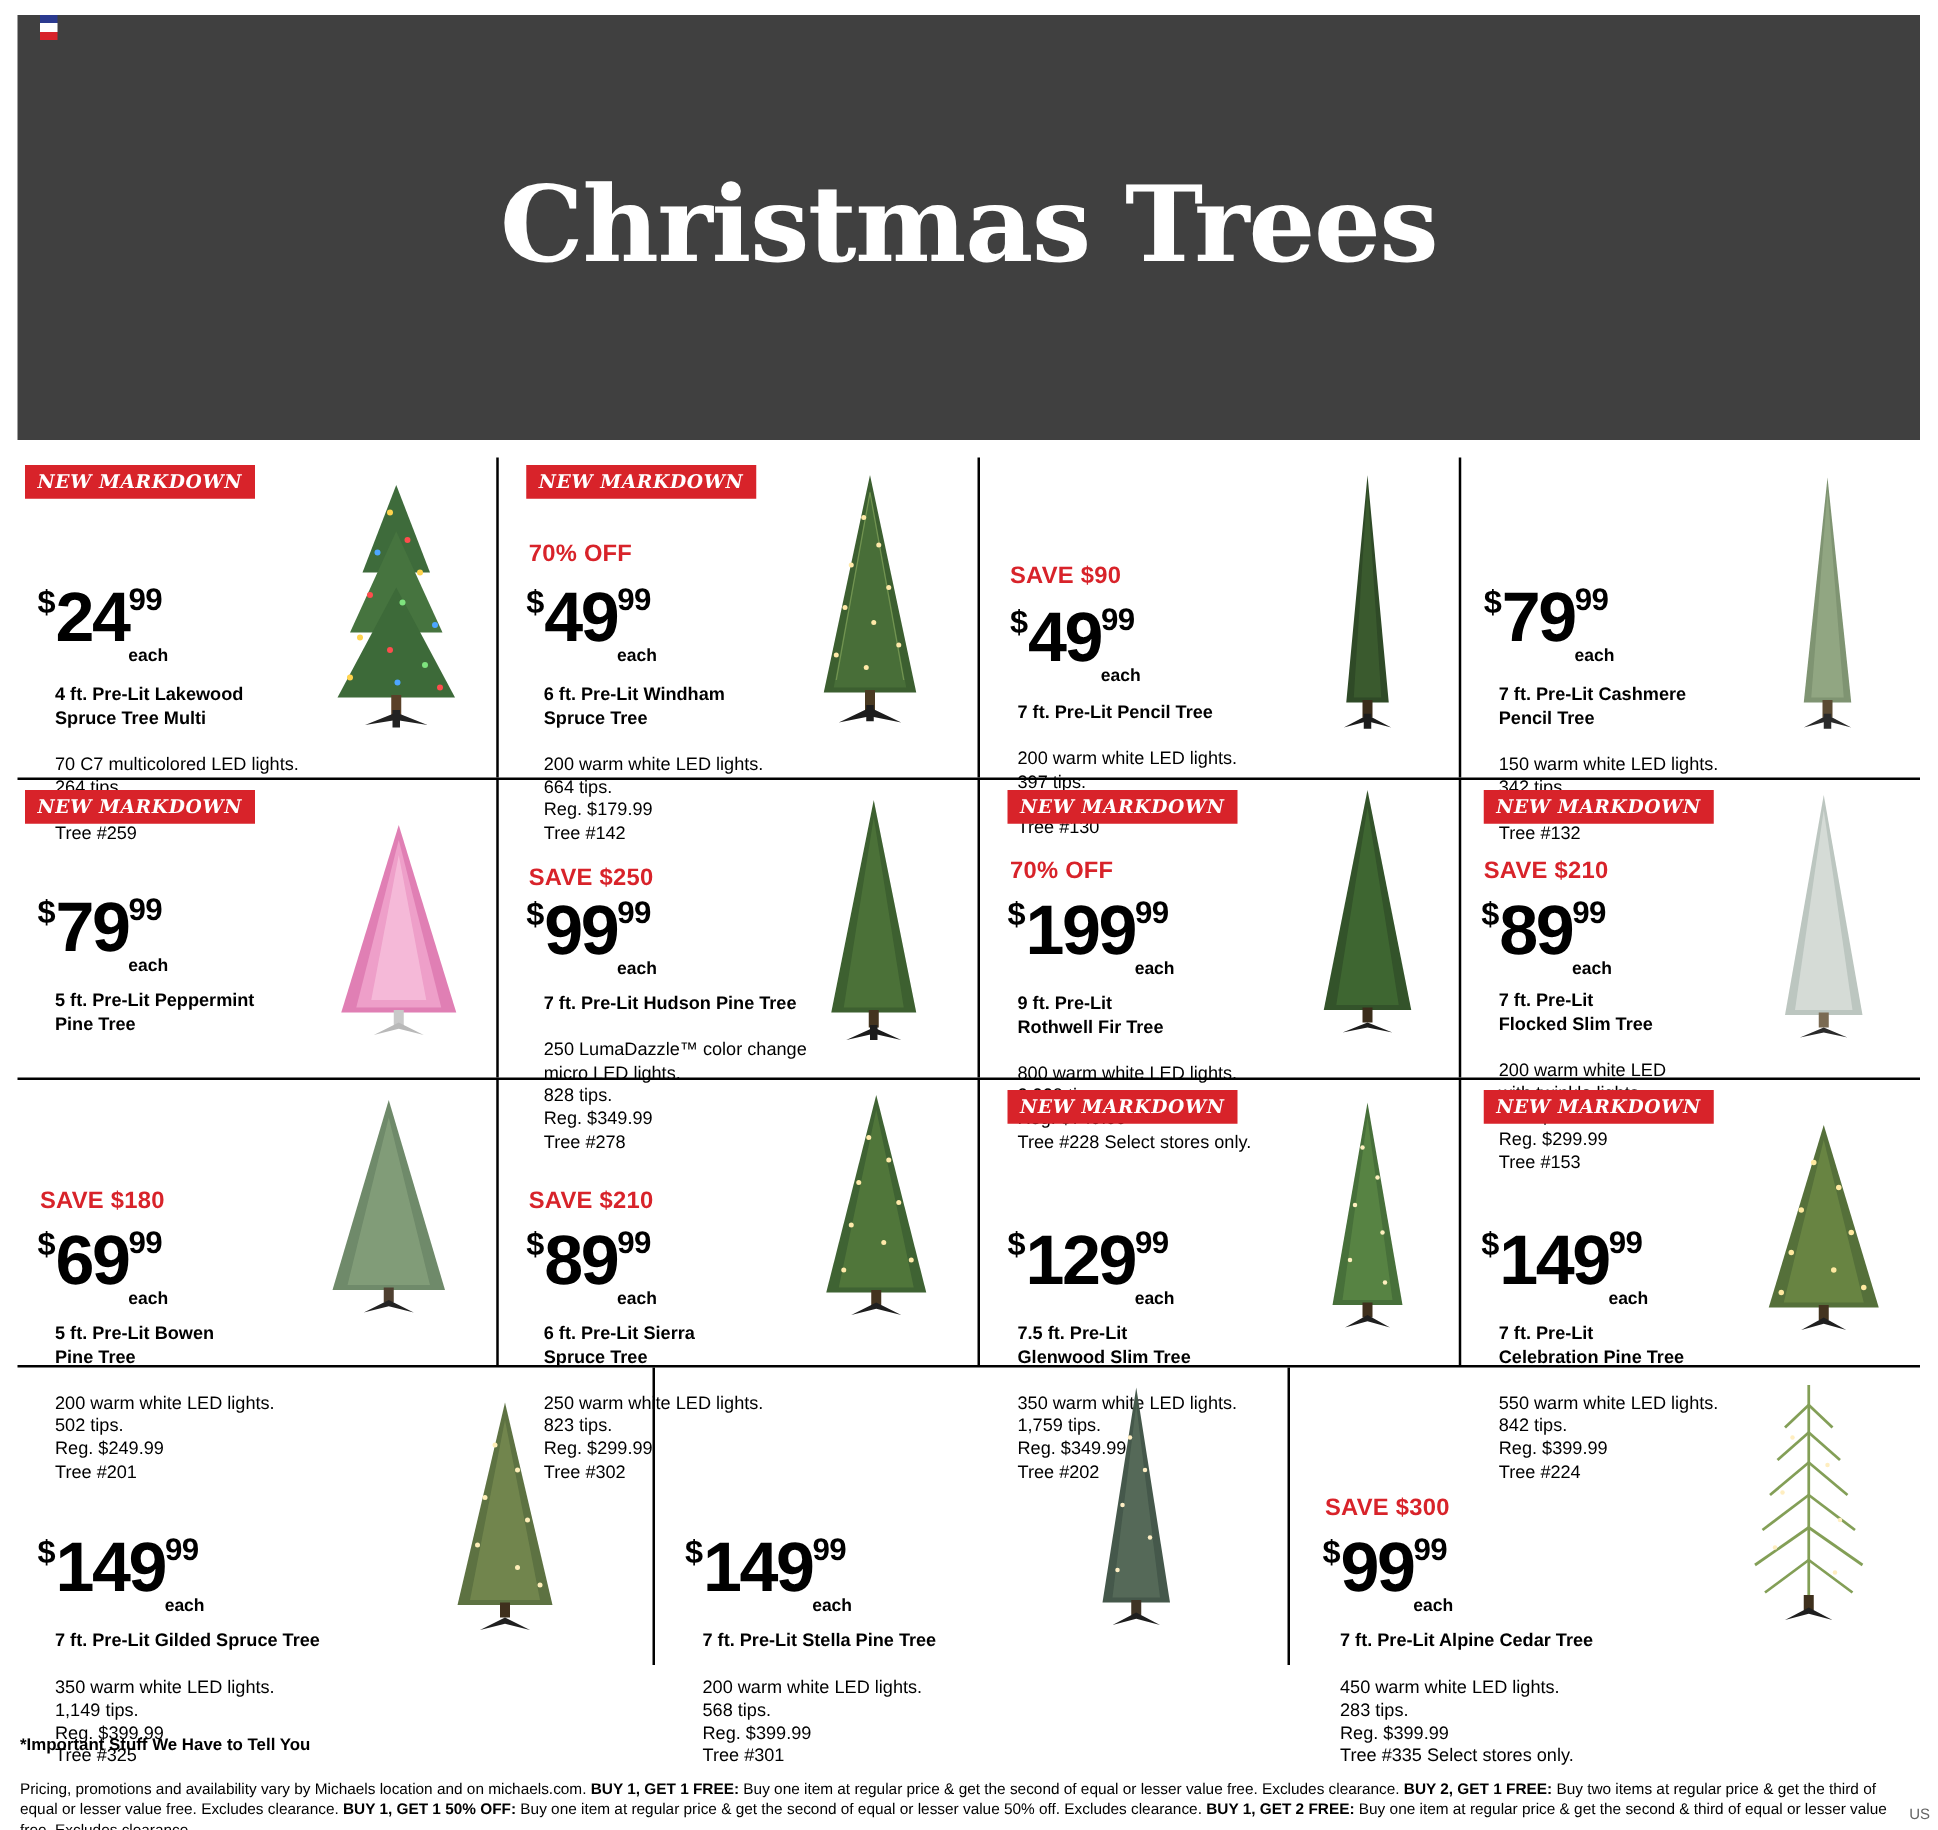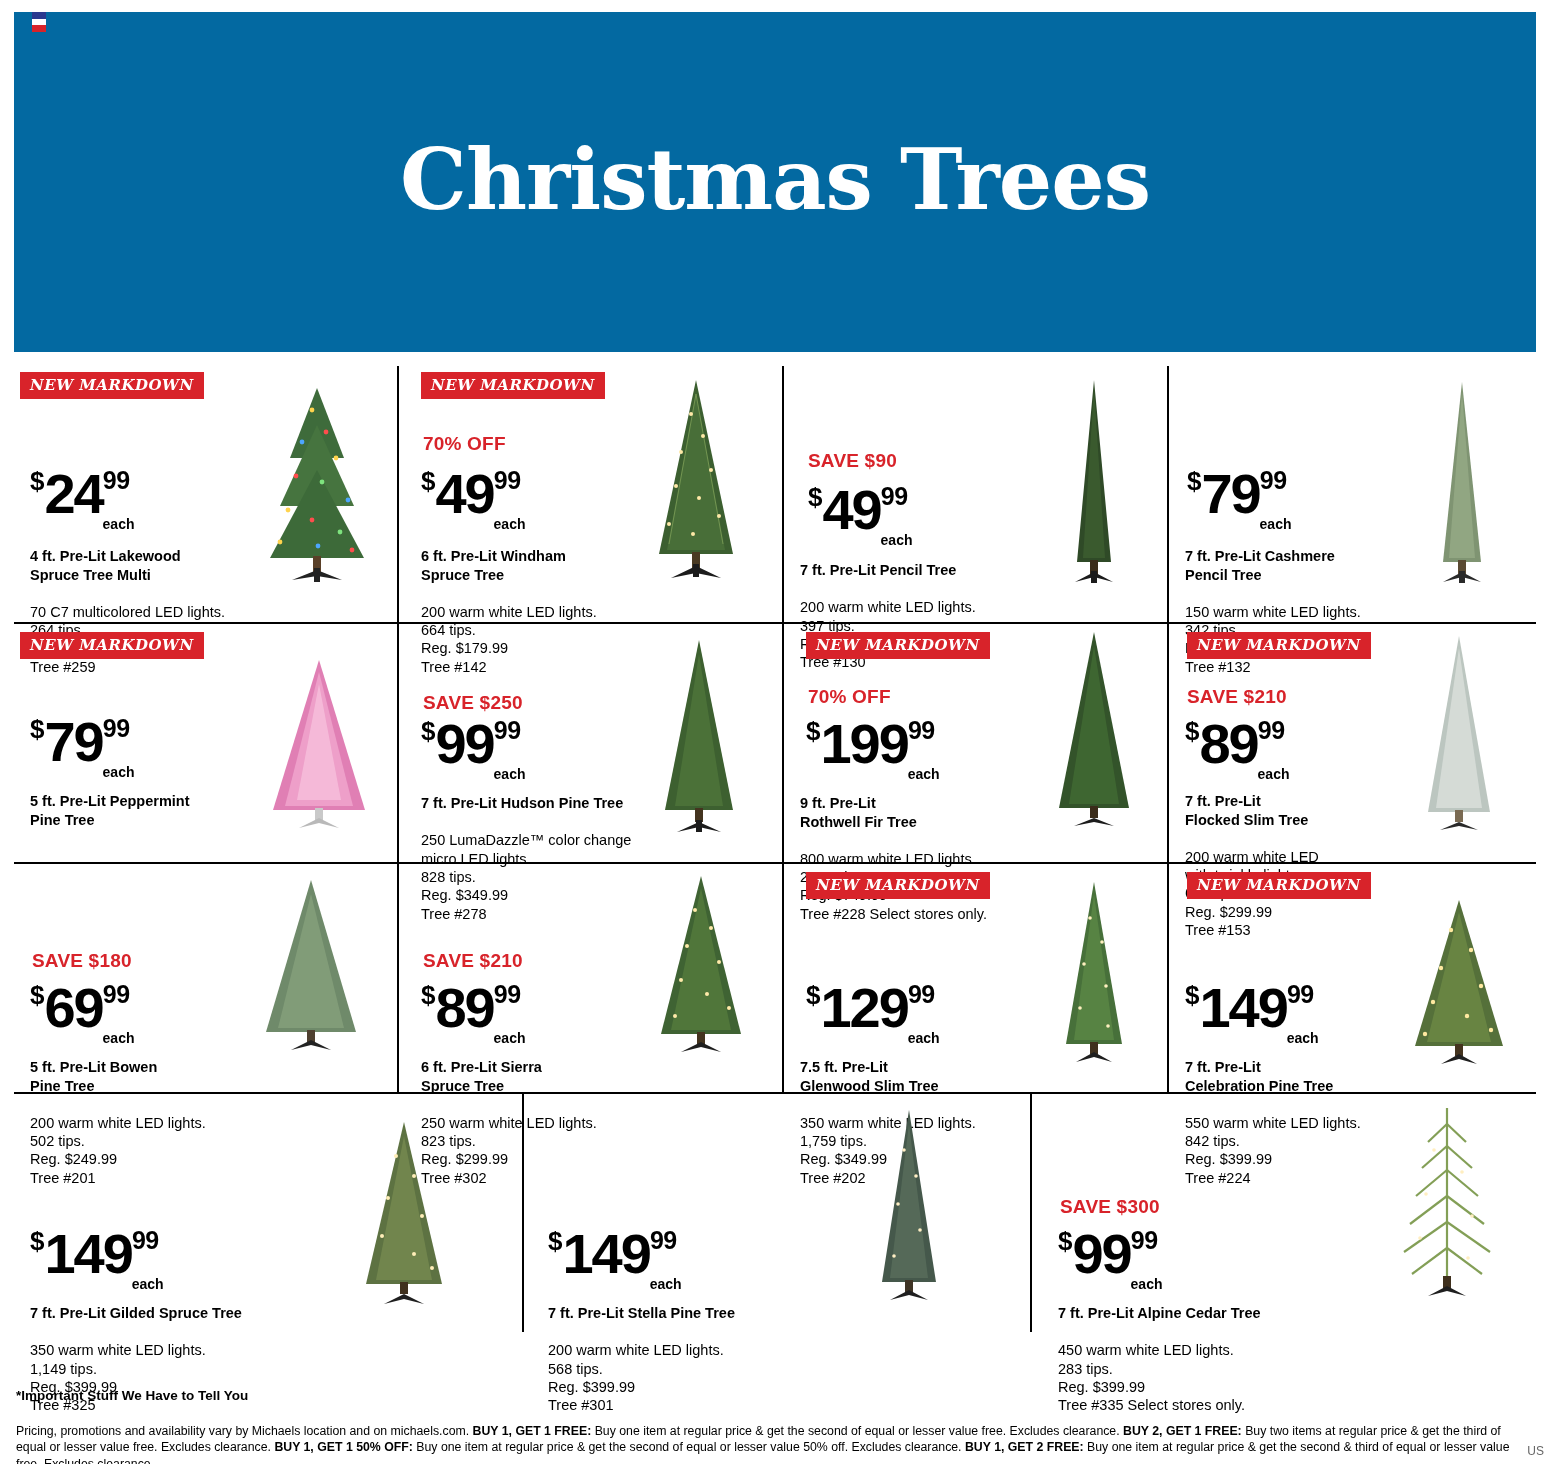"Christmas Trees" .banner { background: #0369a1 -> #404040 }
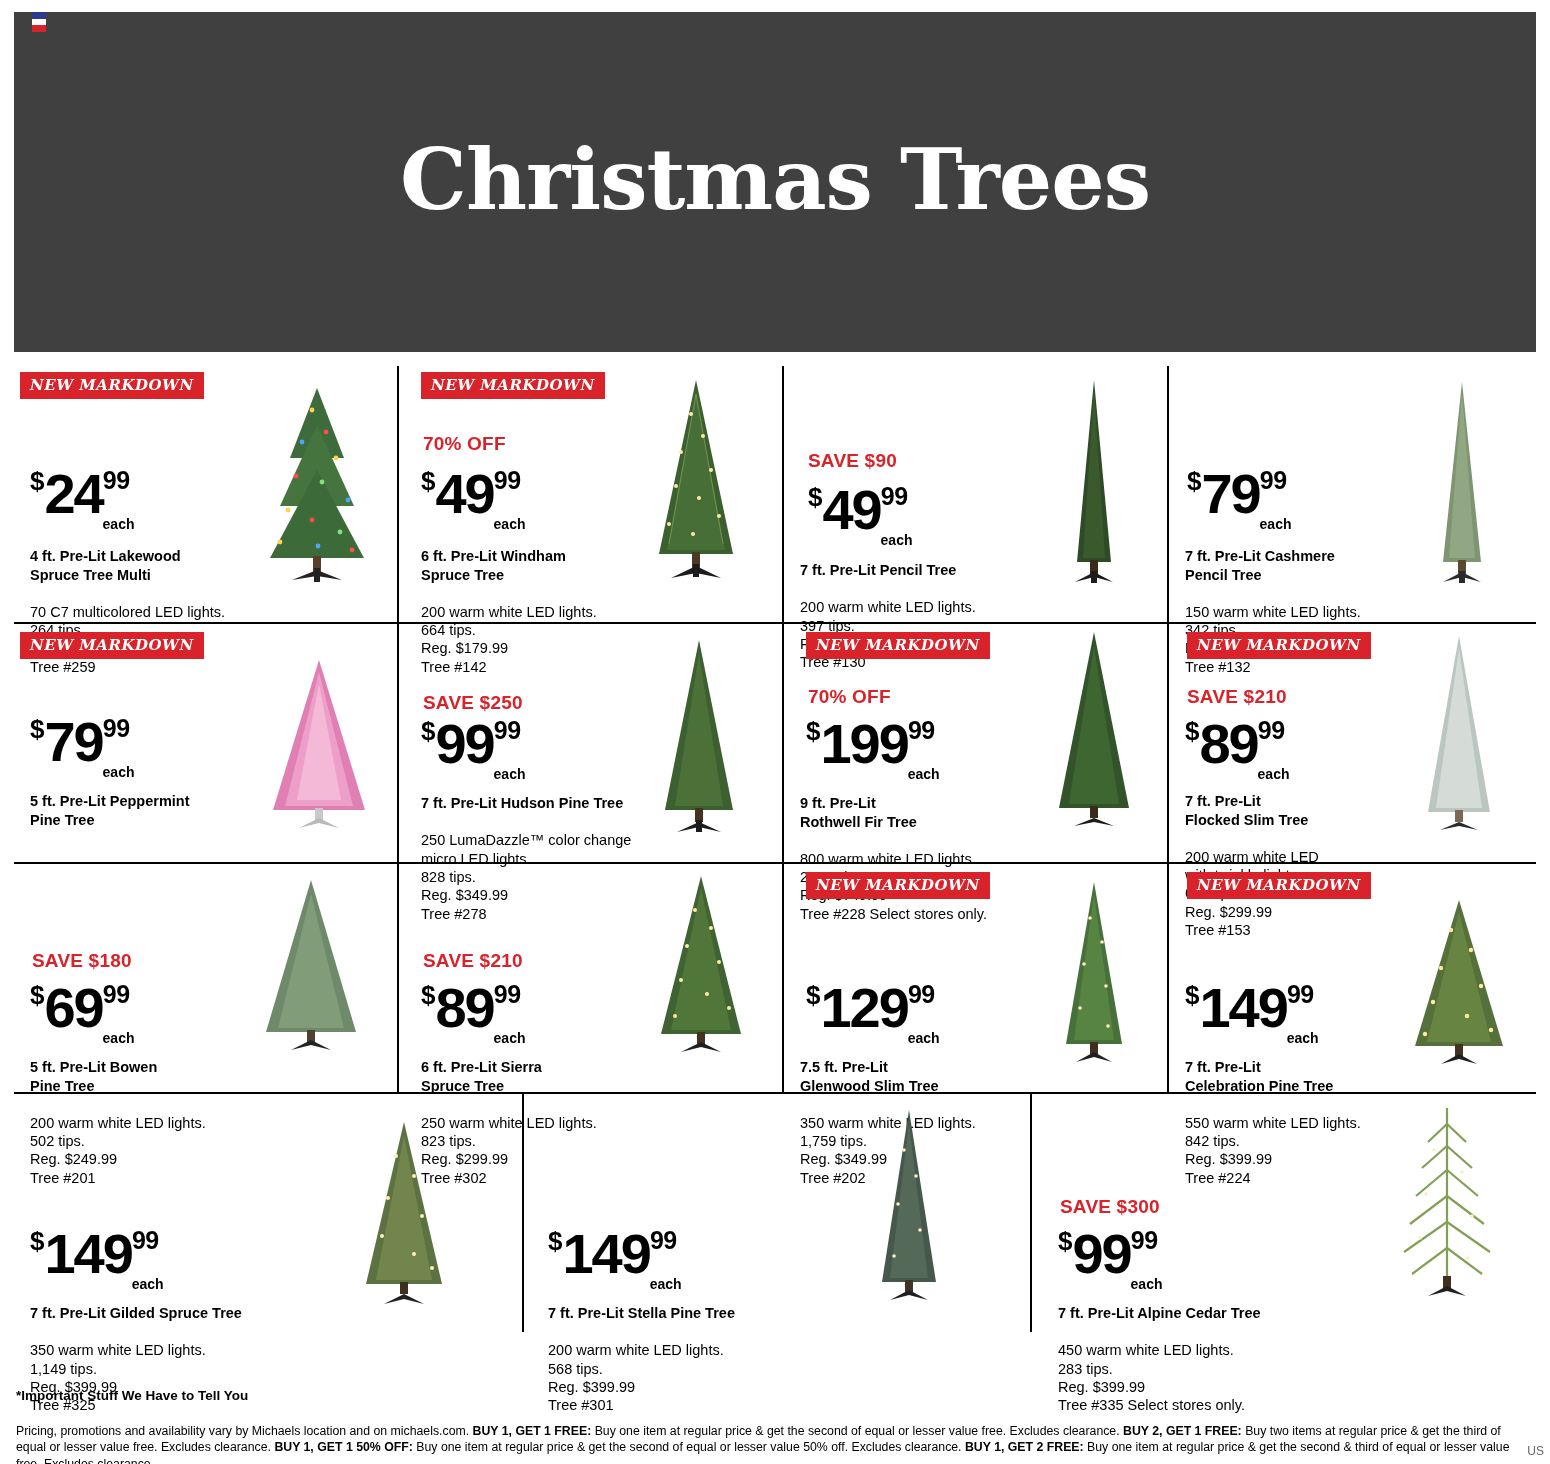"4 ft. Pre-Lit Lakewood" .desc { margin-left: none -> 14px }
